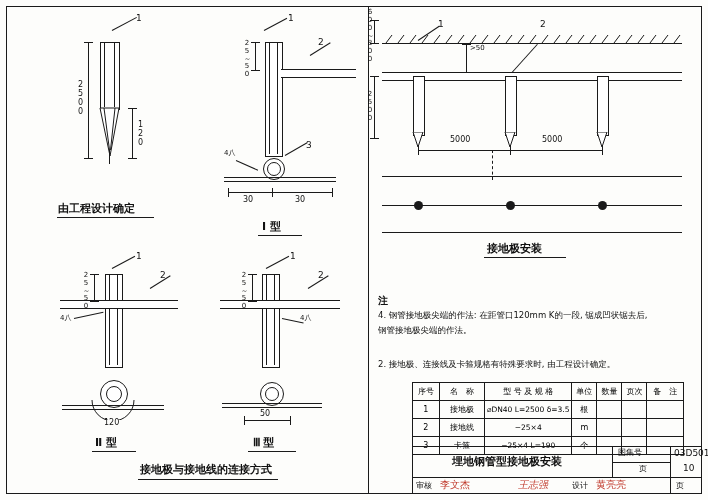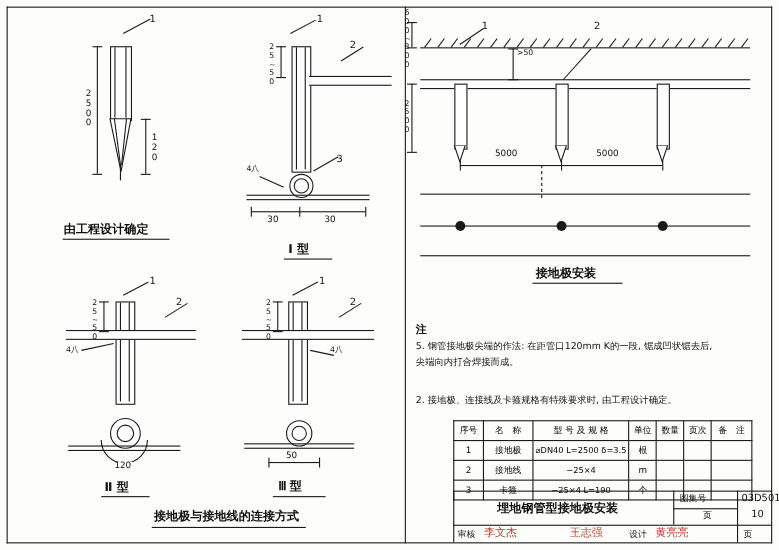"5. 钢管接地极尖端的作法: 在距管口120mm K的一段, 锯成凹状锯去后," div.txt { text: 5 -> 4 }
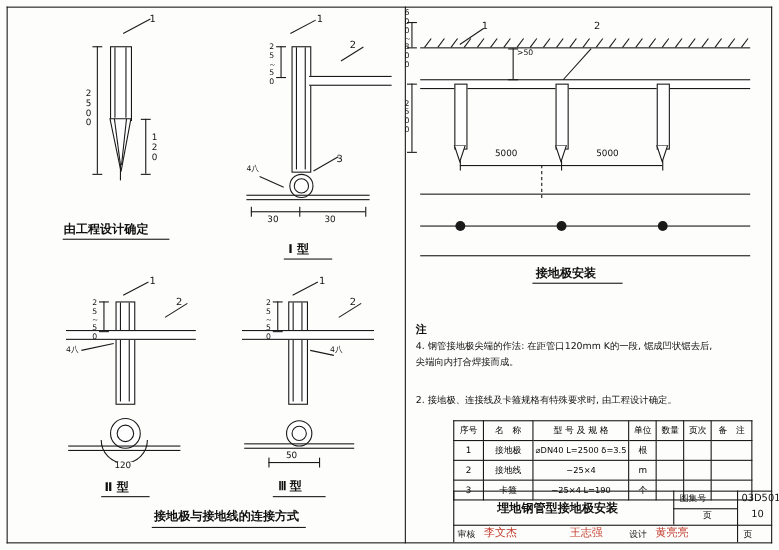"尖端向内打合焊接而成。" div.txt { text: 尖端向内打合焊接而成 -> 钢管接地极尖端的作法 }
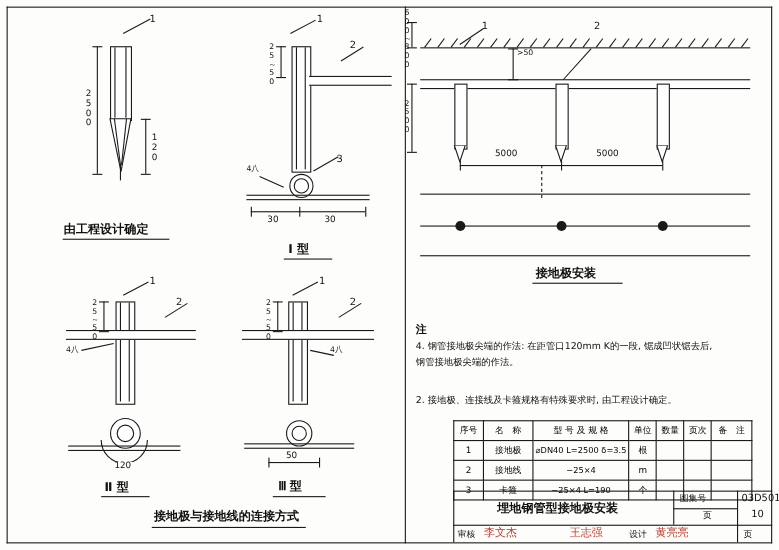"王志强" div.txt { font-style: none -> italic }
